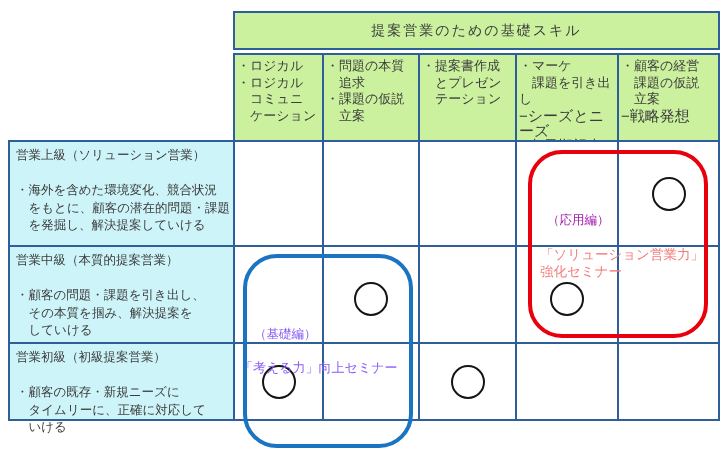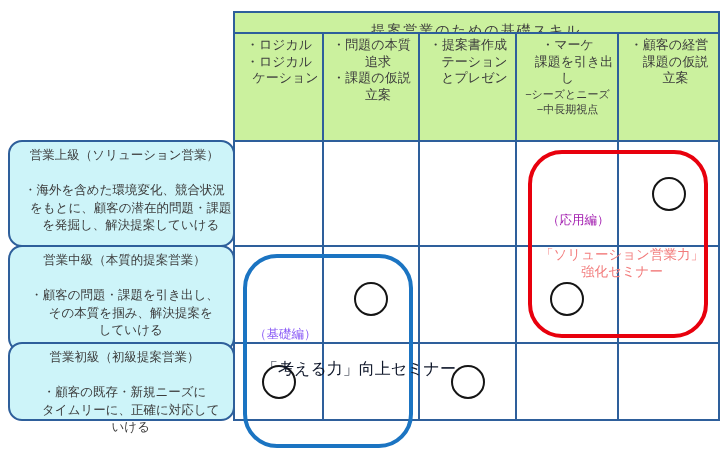"提案営業のための基礎スキル" .canvas { text-align: center -> none }
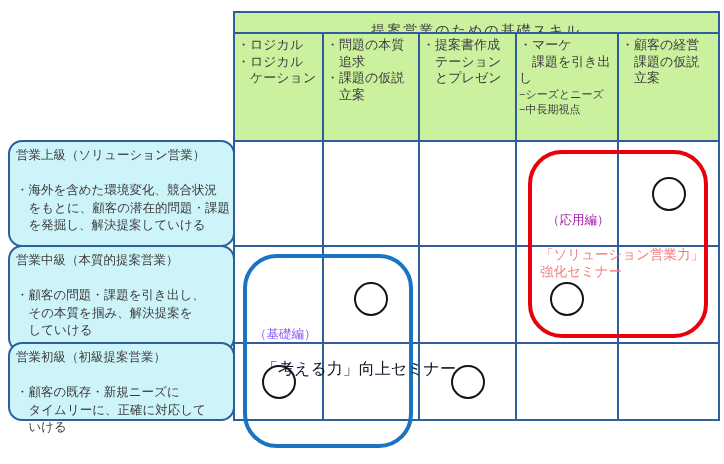"・ロジカル" .head { top: 32px -> 53px }
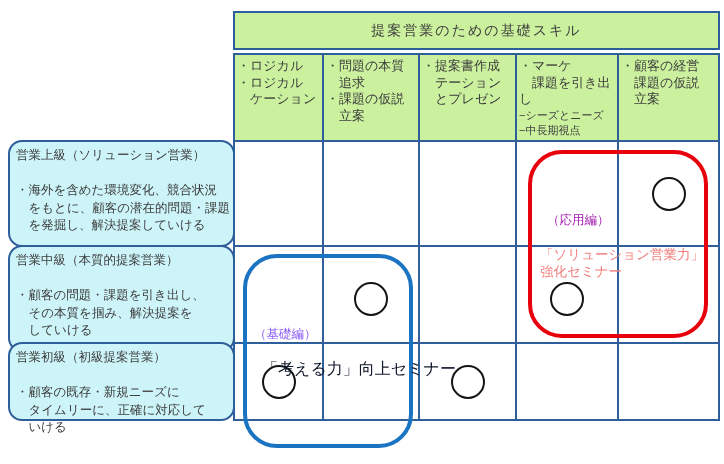"コミュニ" div { html: none -> <div> コミュニ</div> }
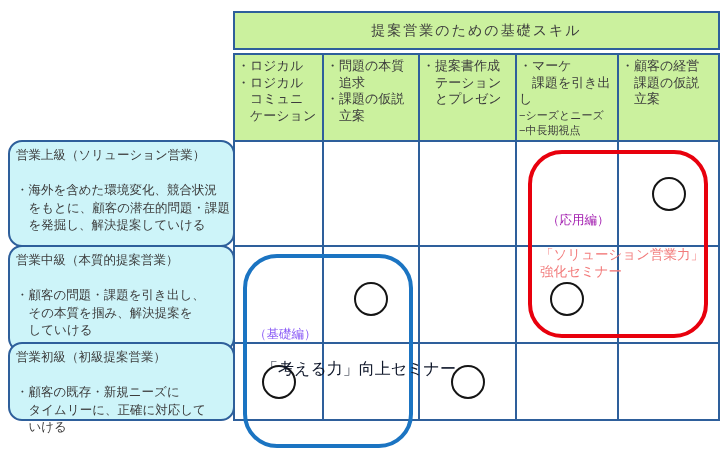"テーション" div { order: before "とプレゼン" -> after "とプレゼン" }
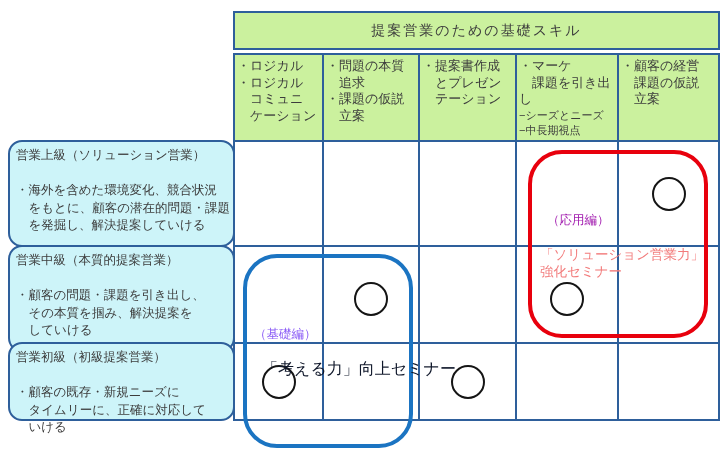"−シーズとニーズ" .head .dash { font-size: 11px -> 15px }
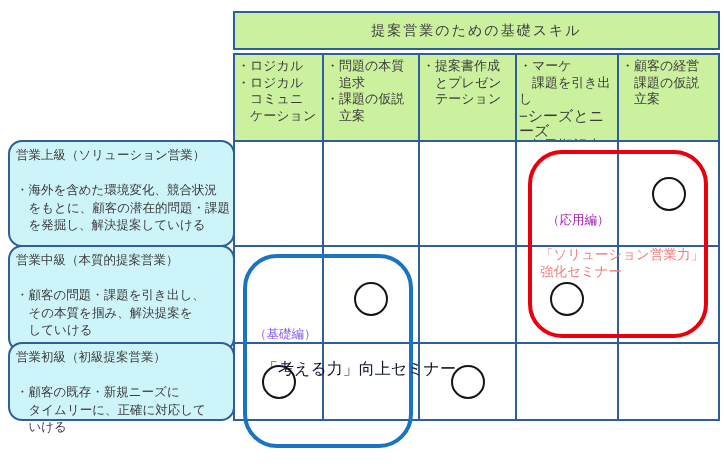"−戦略発想" div.dash { html: none -> <div>−戦略発想</div> }
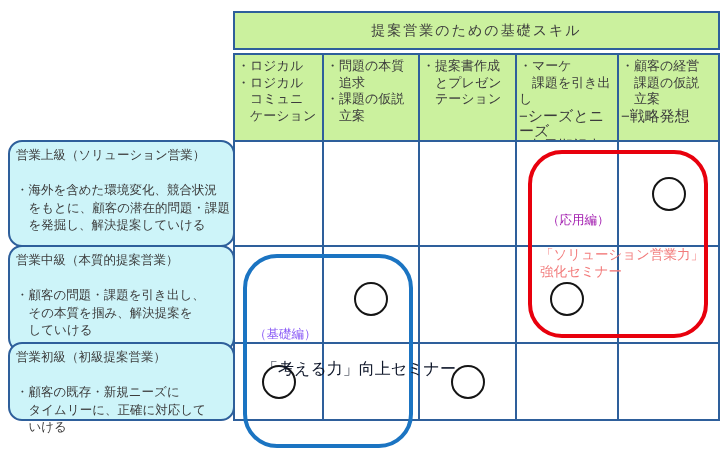"営業上級（ソリューション営業）" .rowhead { border-radius: 14px -> none }
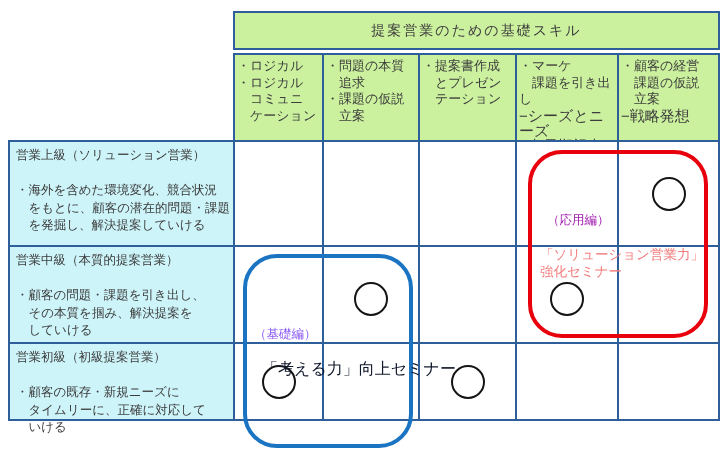"「考える力」向上セミナー" .basic-seminar { color: #0f172a -> #8b5cf6; font-size: 16px -> 13px; left: 262px -> 240px }
